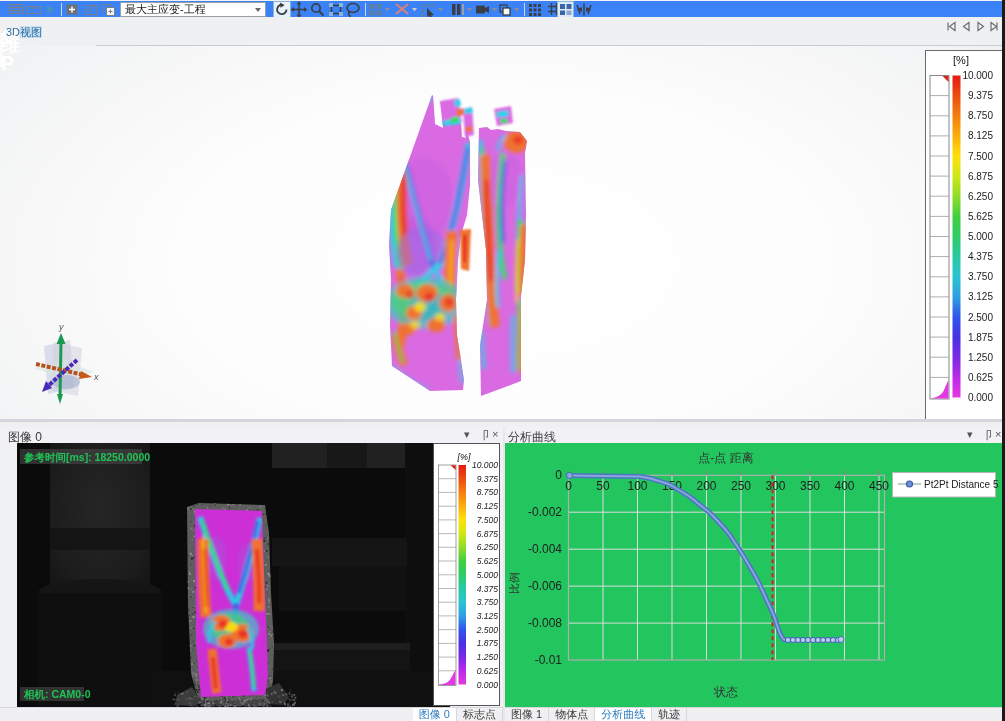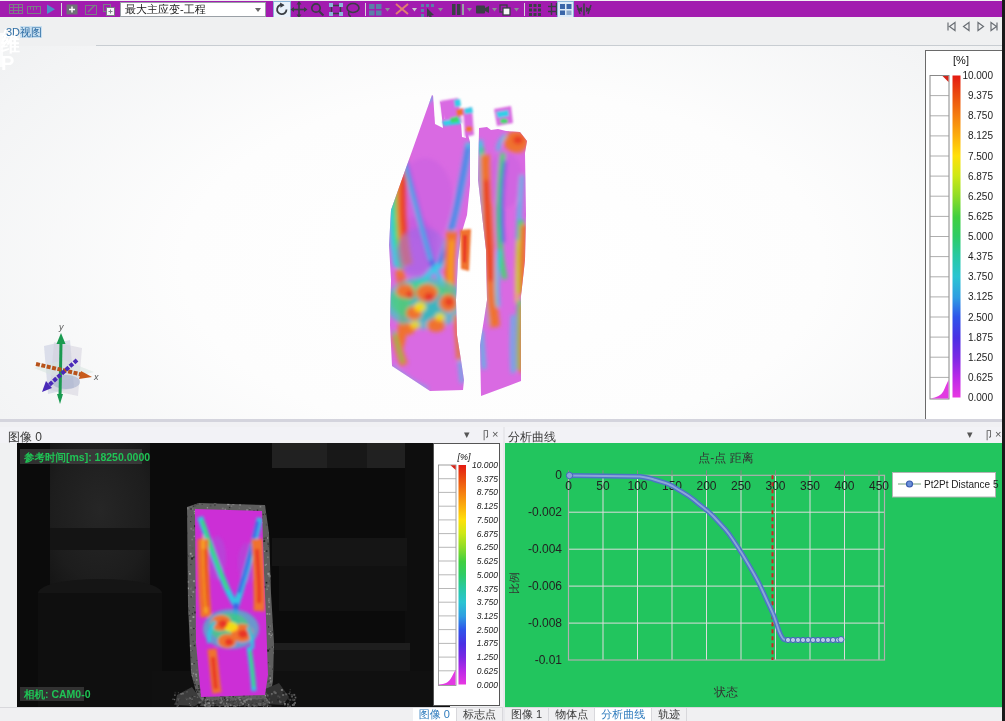"最大主应变-工程" #toolbar { background: #a21caf -> #3b82f6 }
